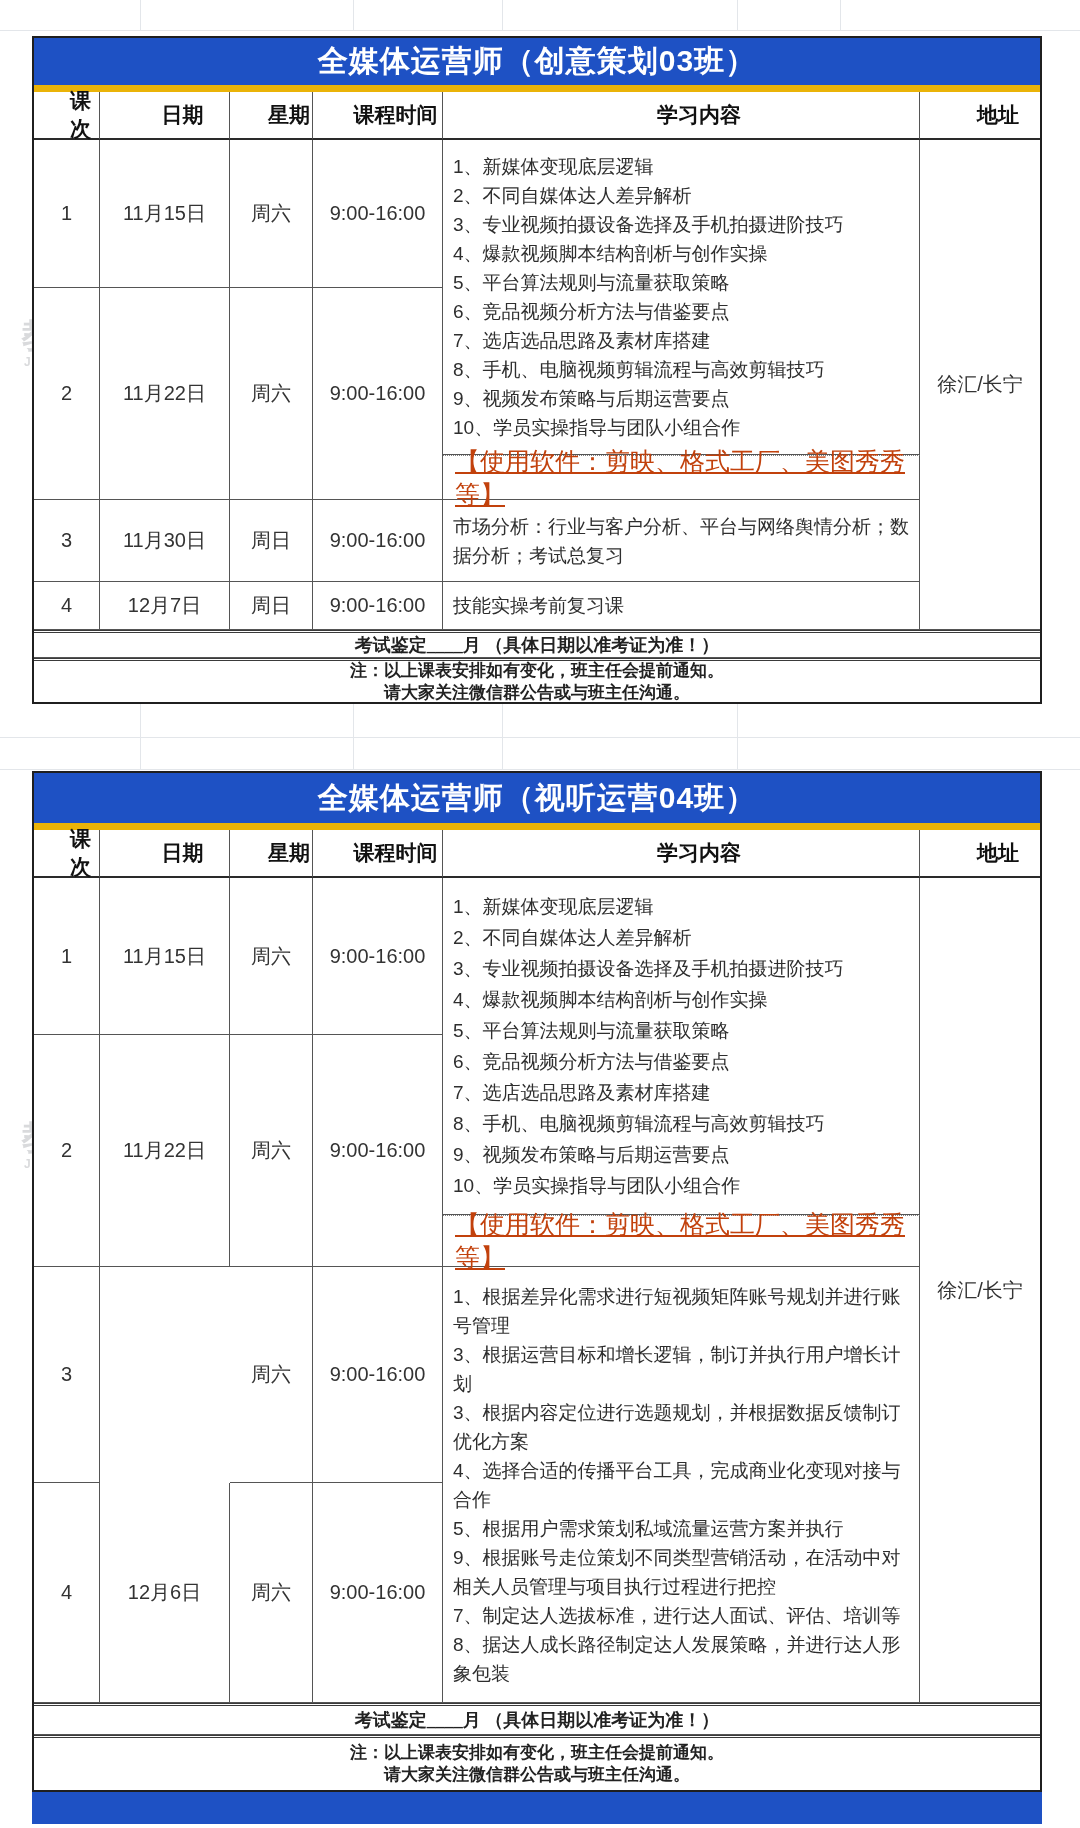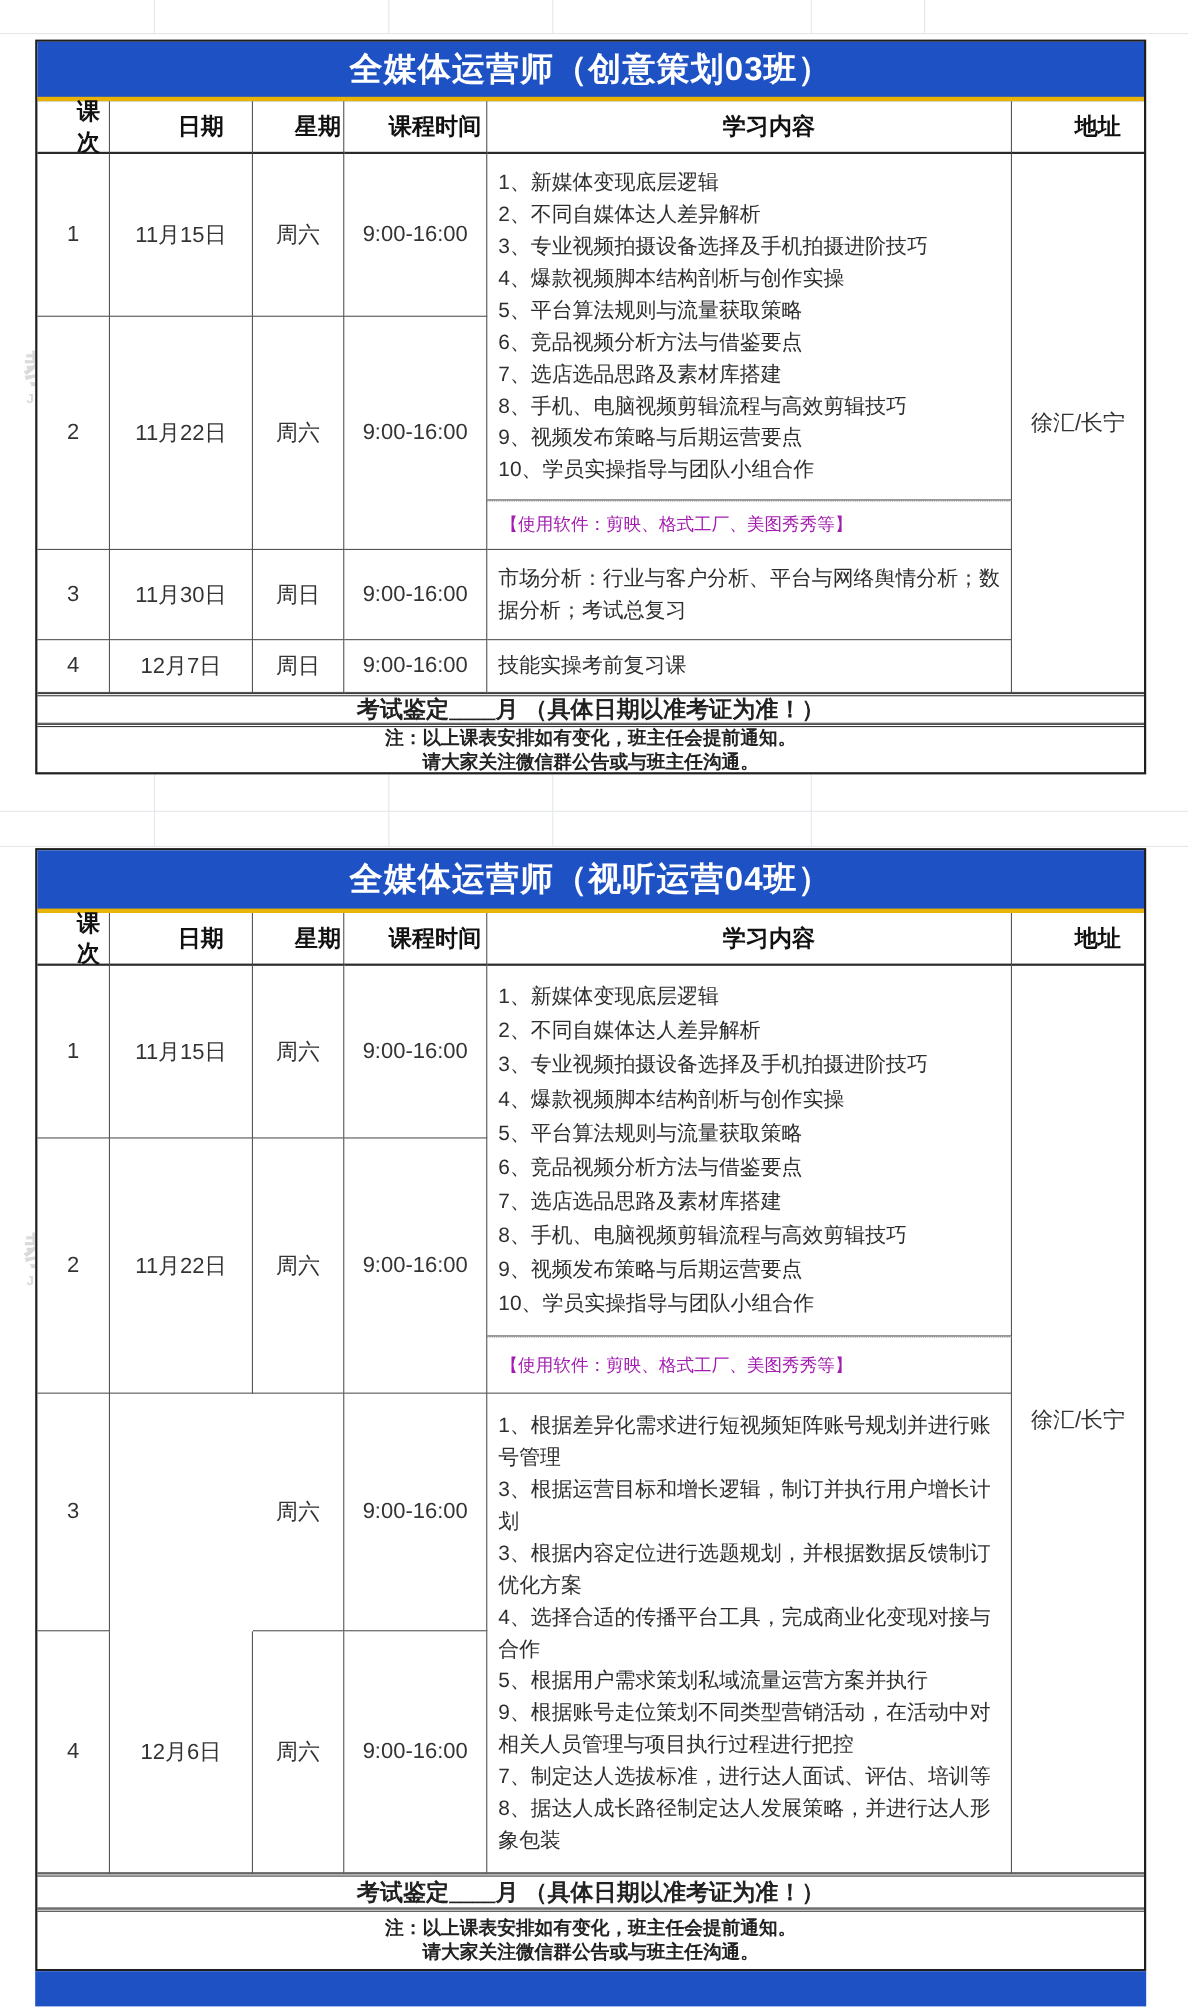"全媒体运营师（创意策划03班）" .title-cell { border-bottom: 4px solid #eab308 -> 7px solid #eab308 }
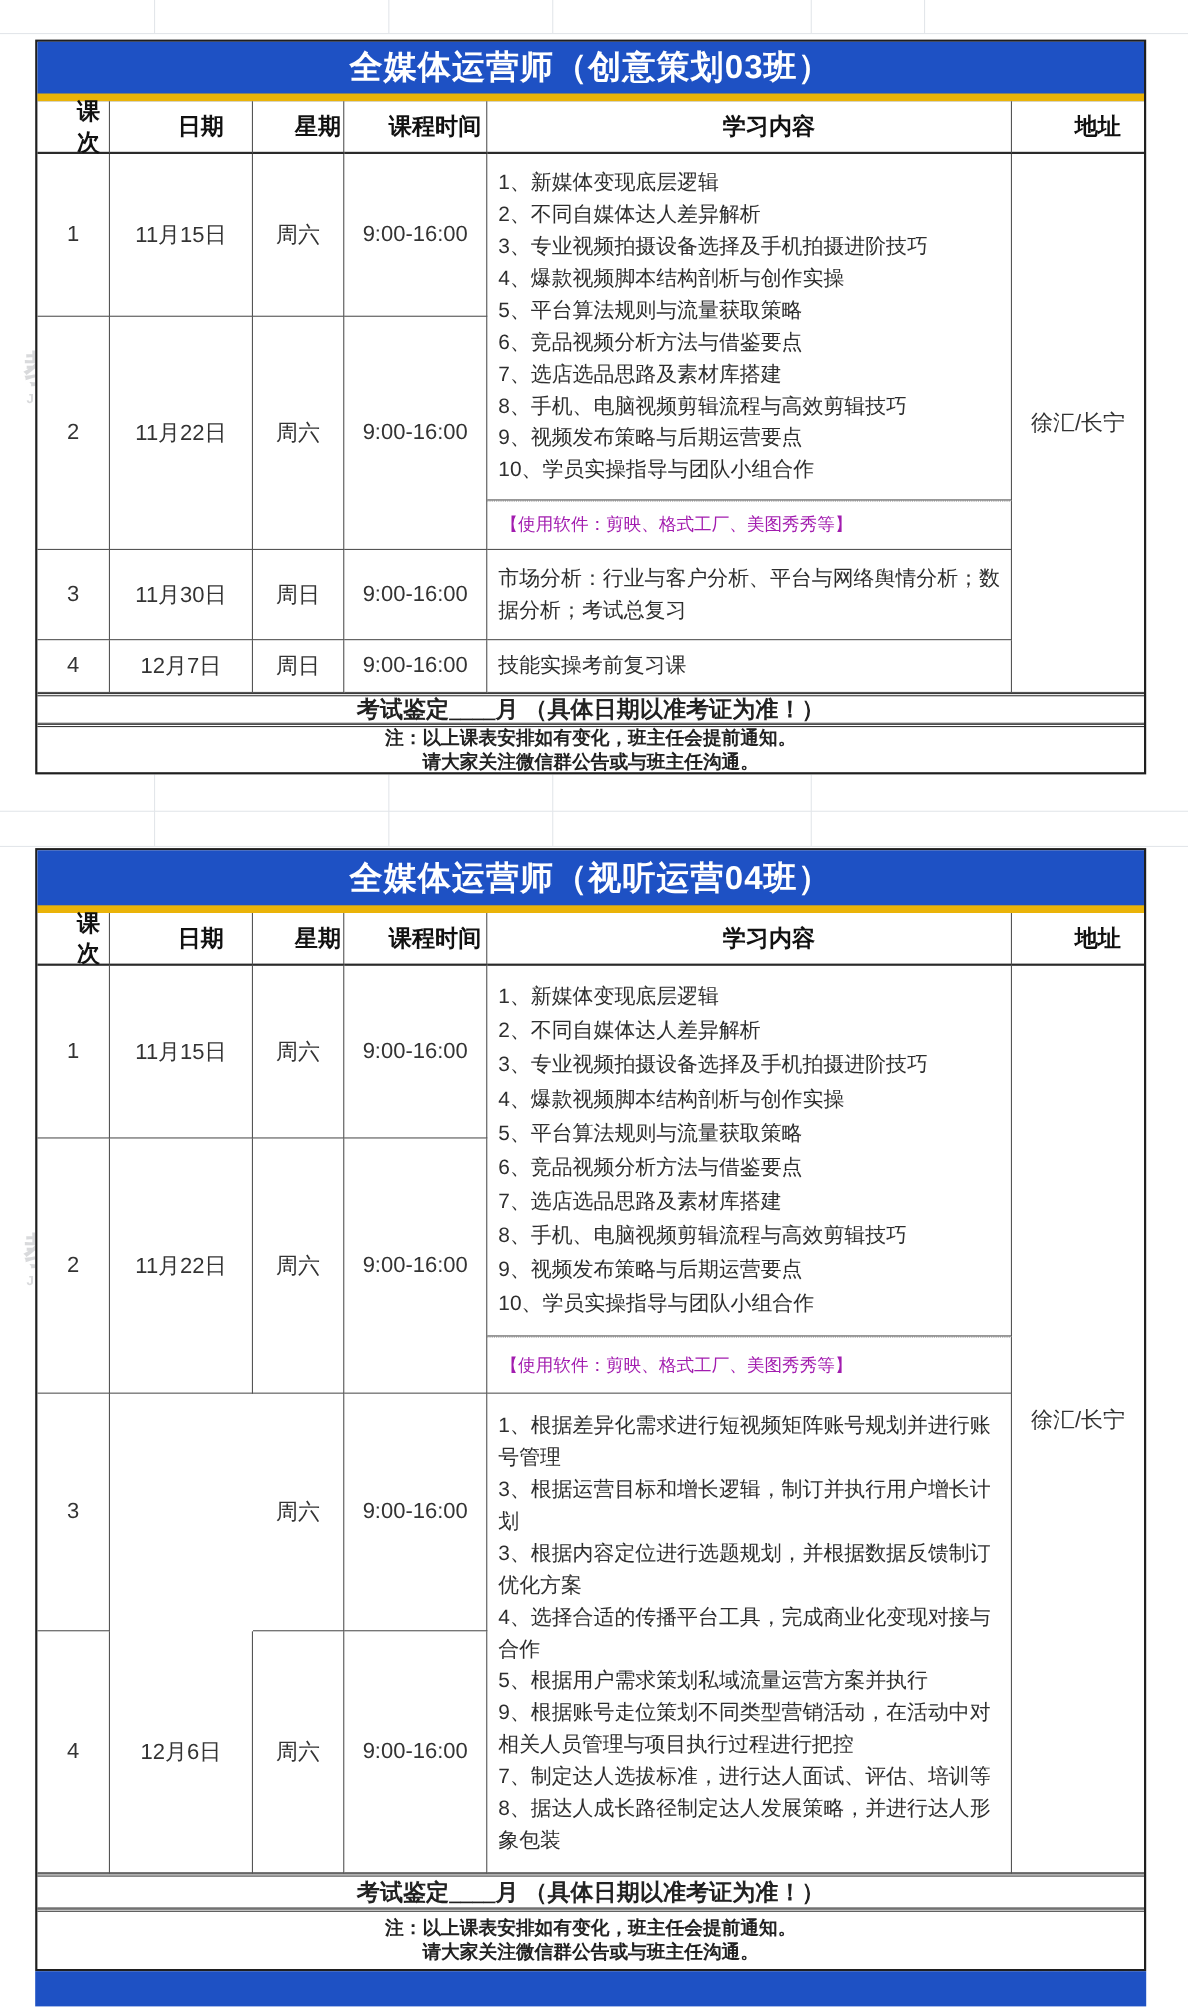"【使用软件：剪映、格式工厂、美图秀秀等】" .software-cell { color: #a21caf -> #c2410c; font-size: 16px -> 25px; text-decoration: none -> underline }
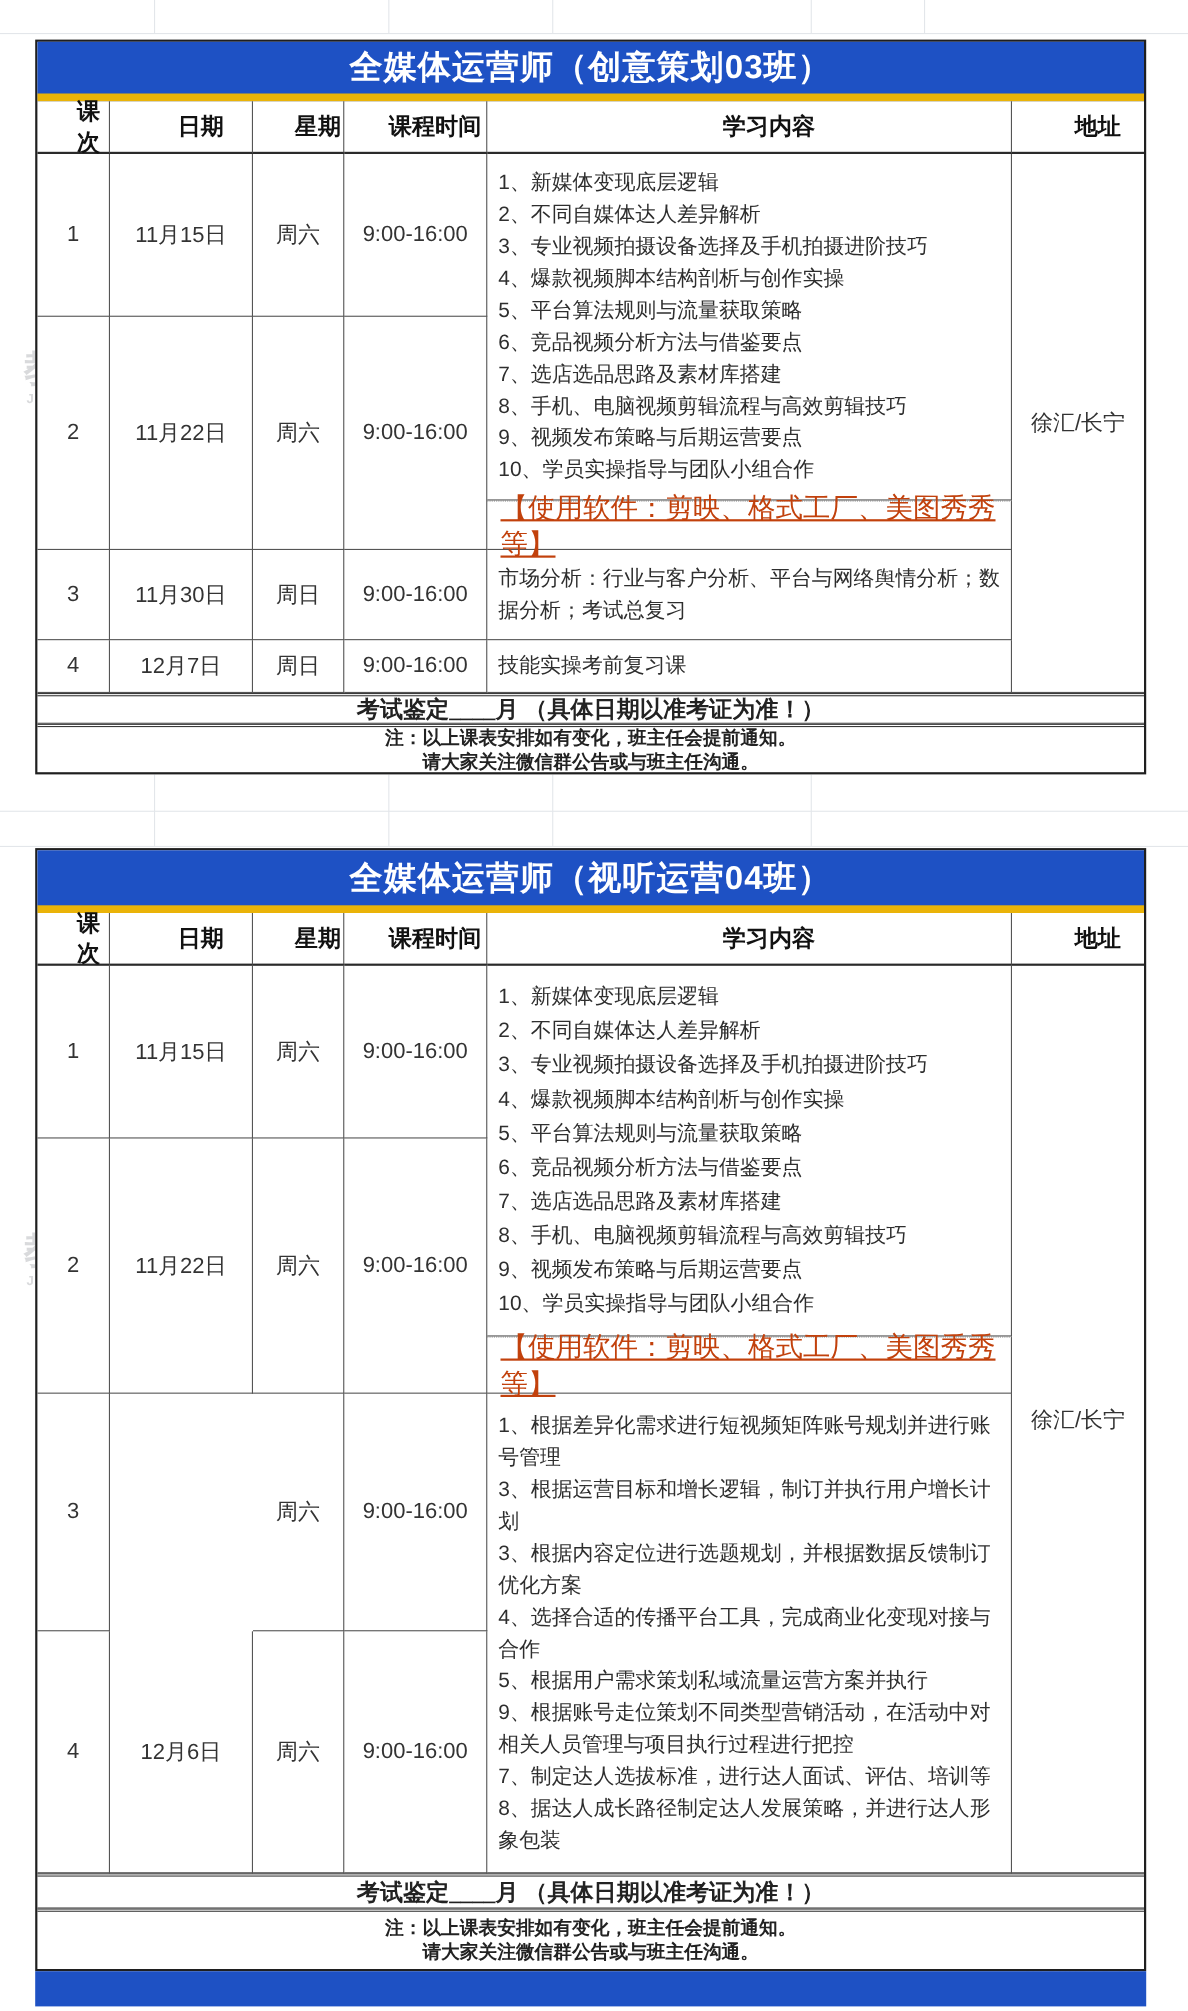"考试鉴定____月 （具体日期以准考证为准！）" .exam-cell { font-size: 21px -> 18px }
